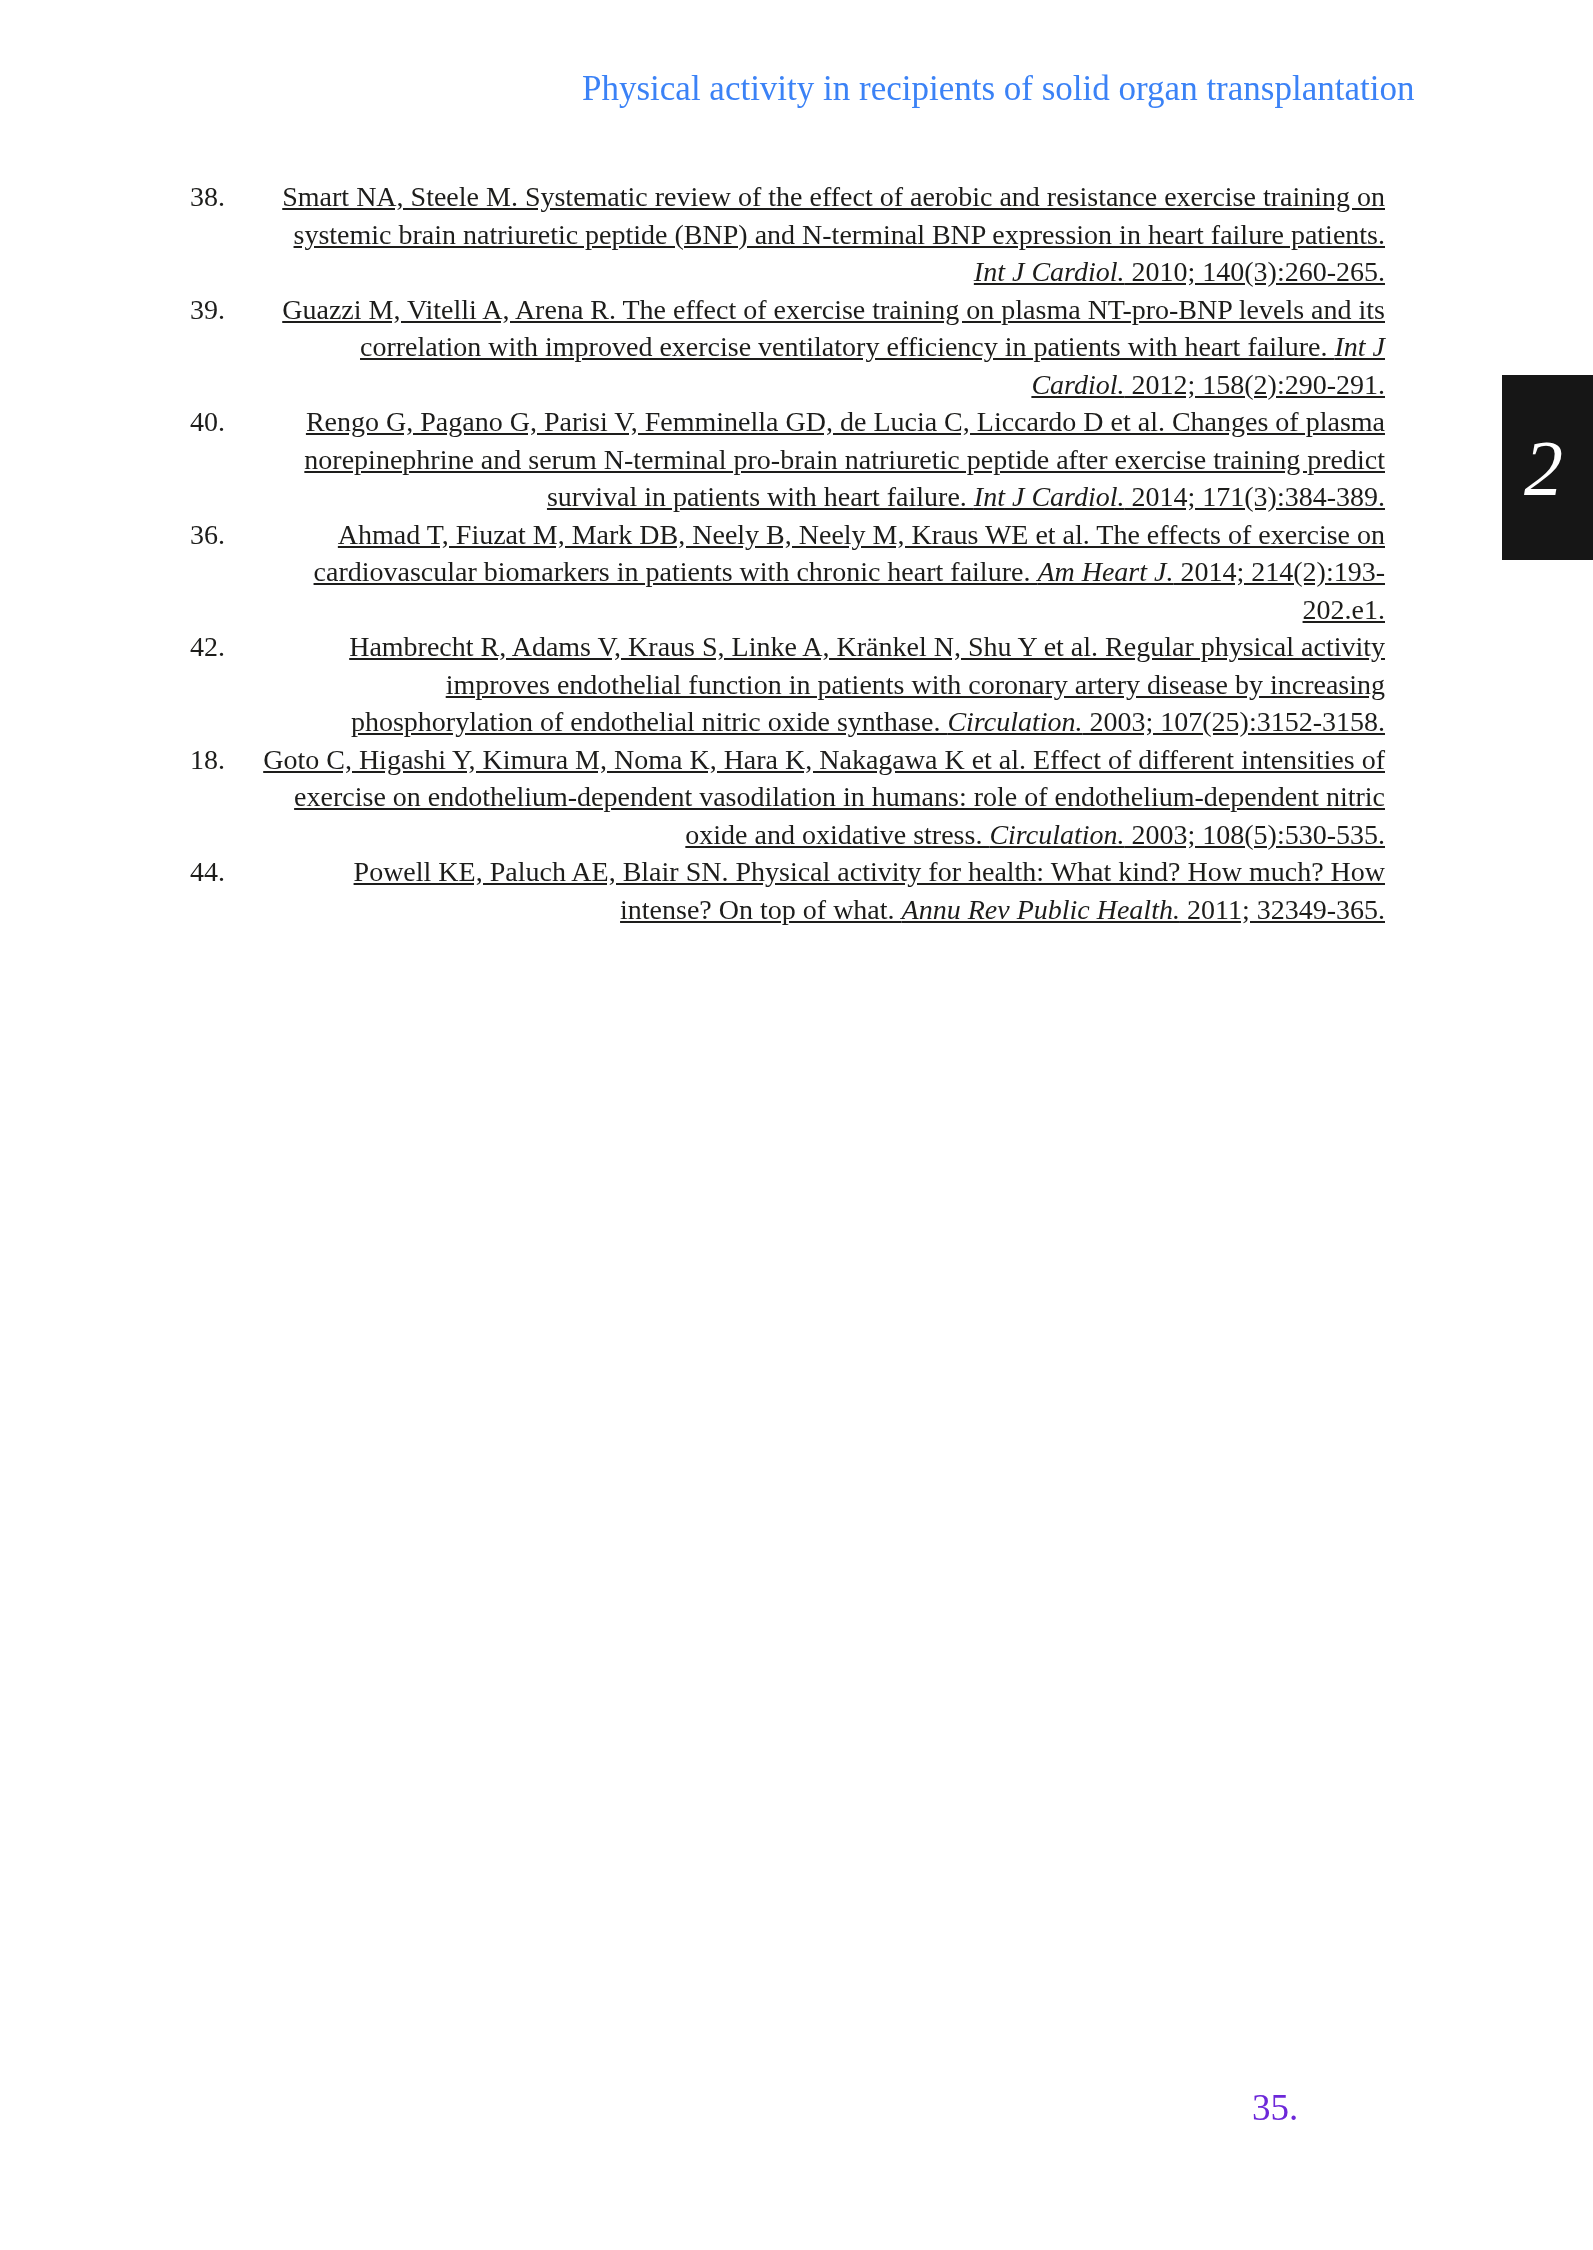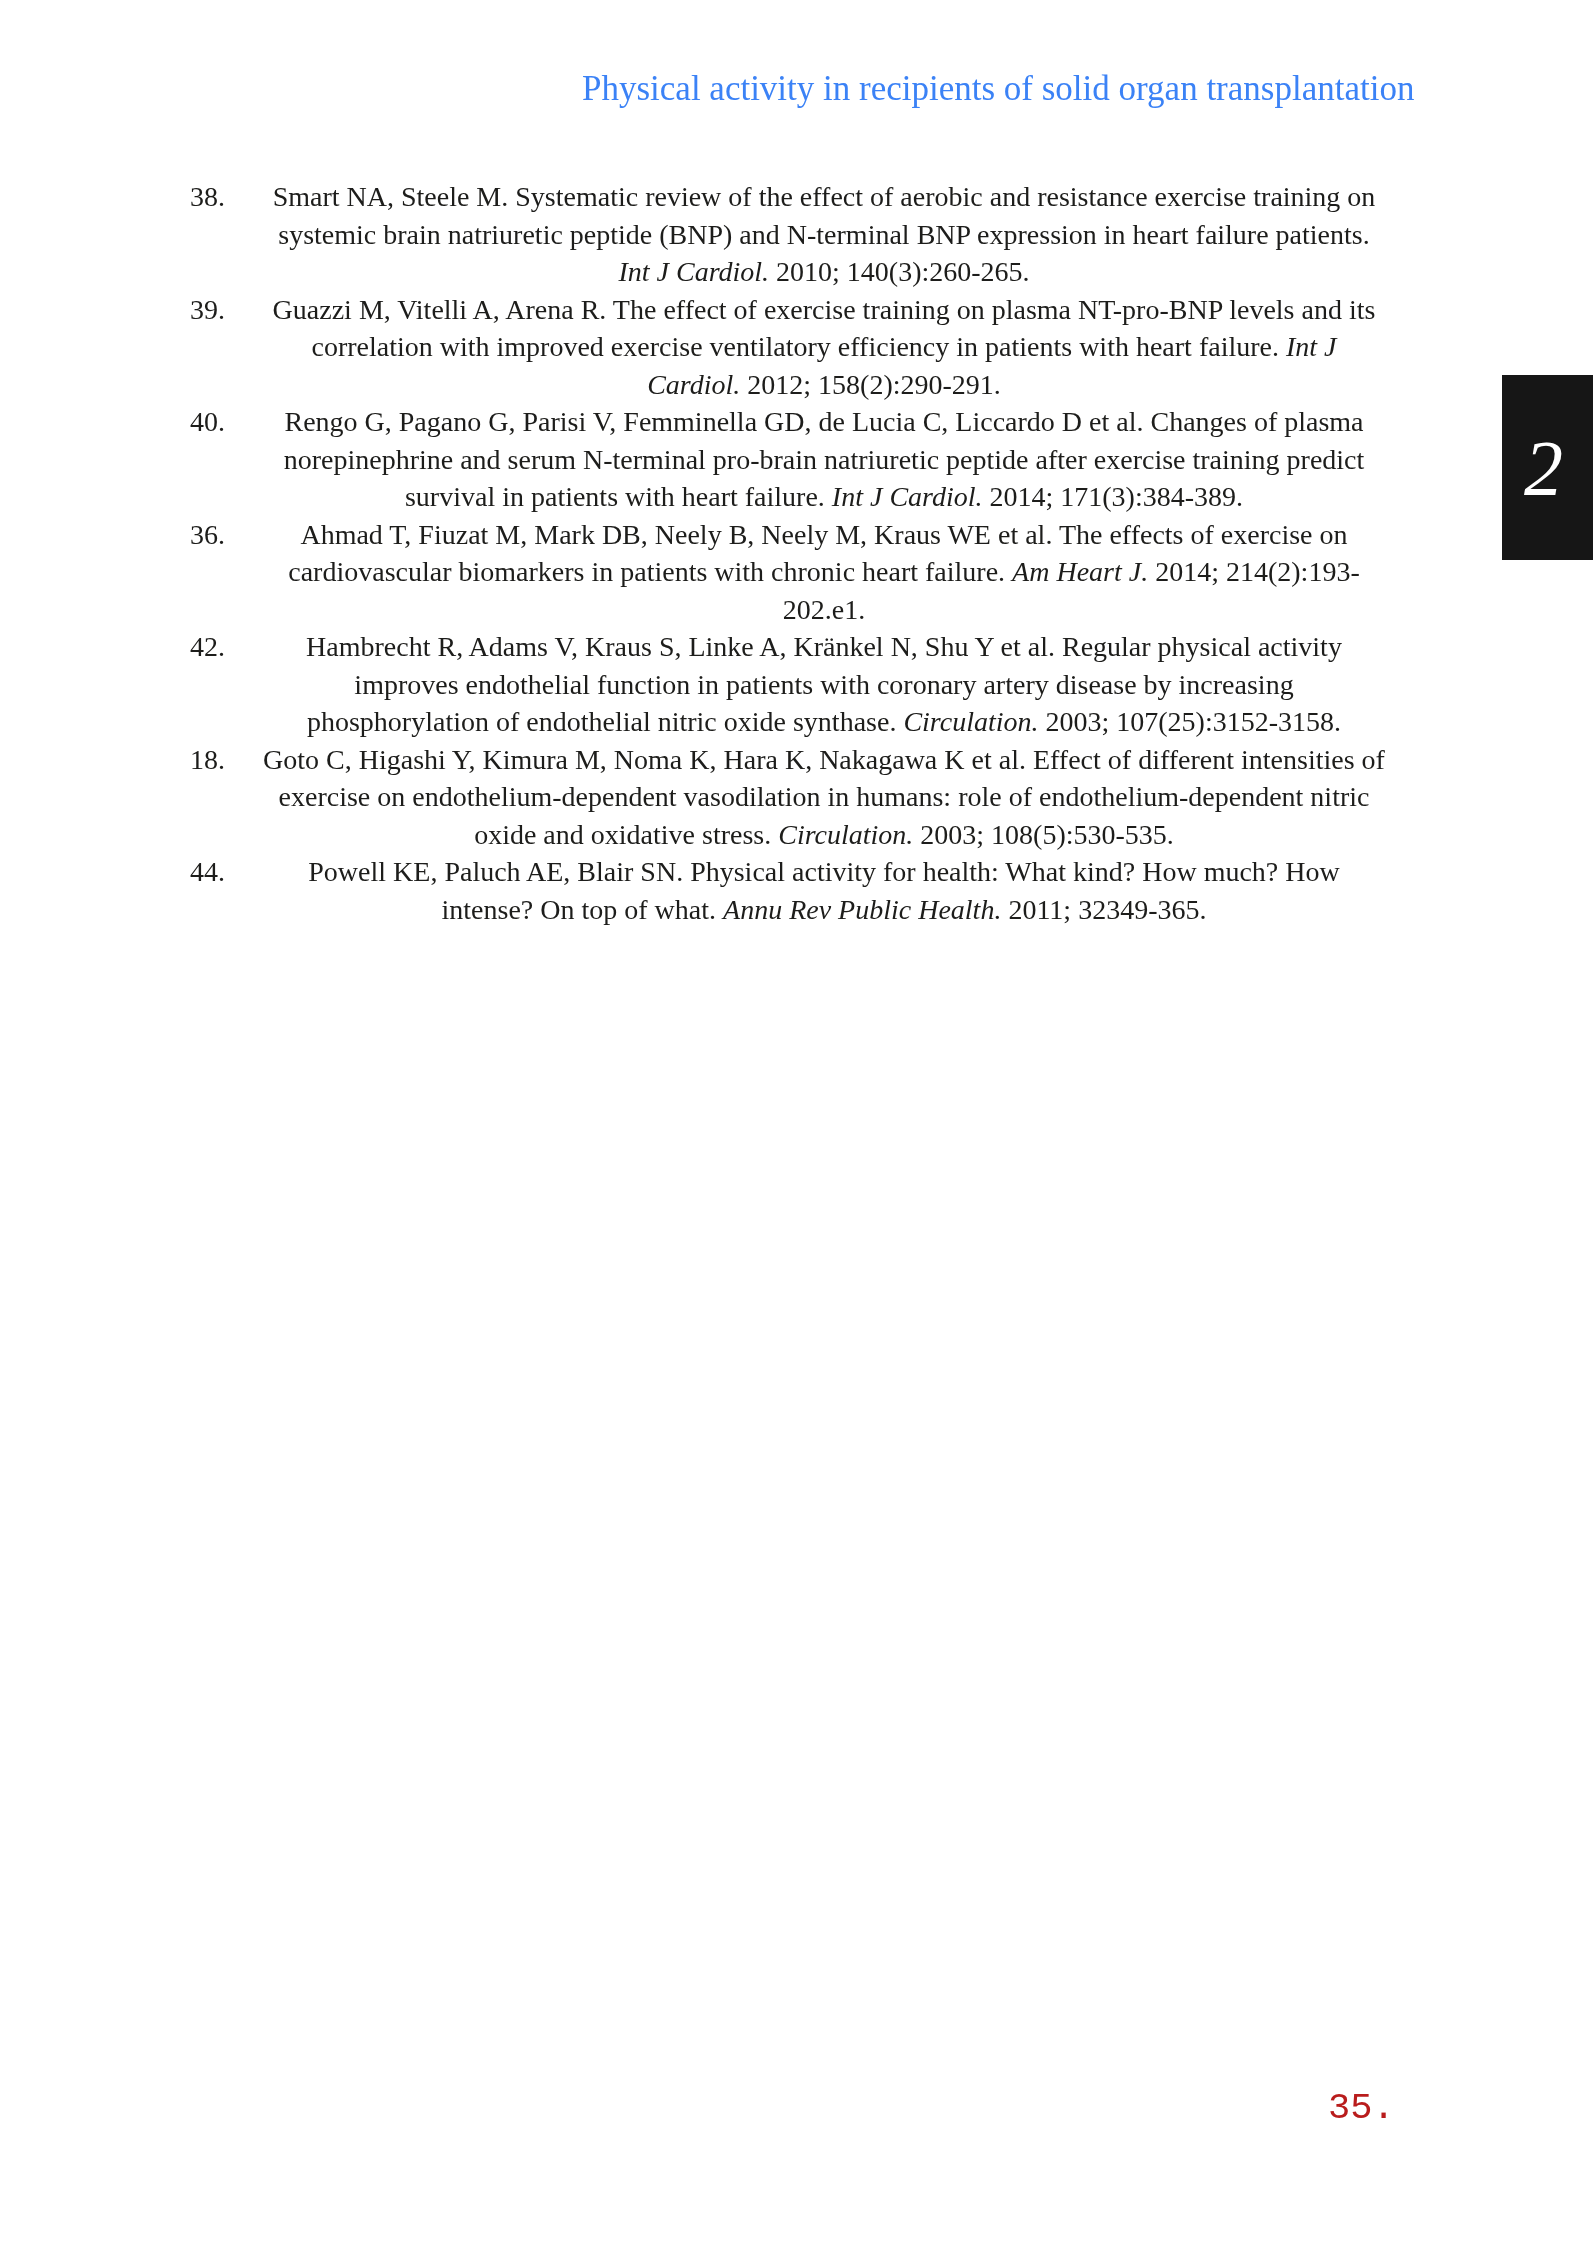"Smart NA, Steele M. Systematic" .reference-text { text-align: center -> right; text-decoration: none -> underline }
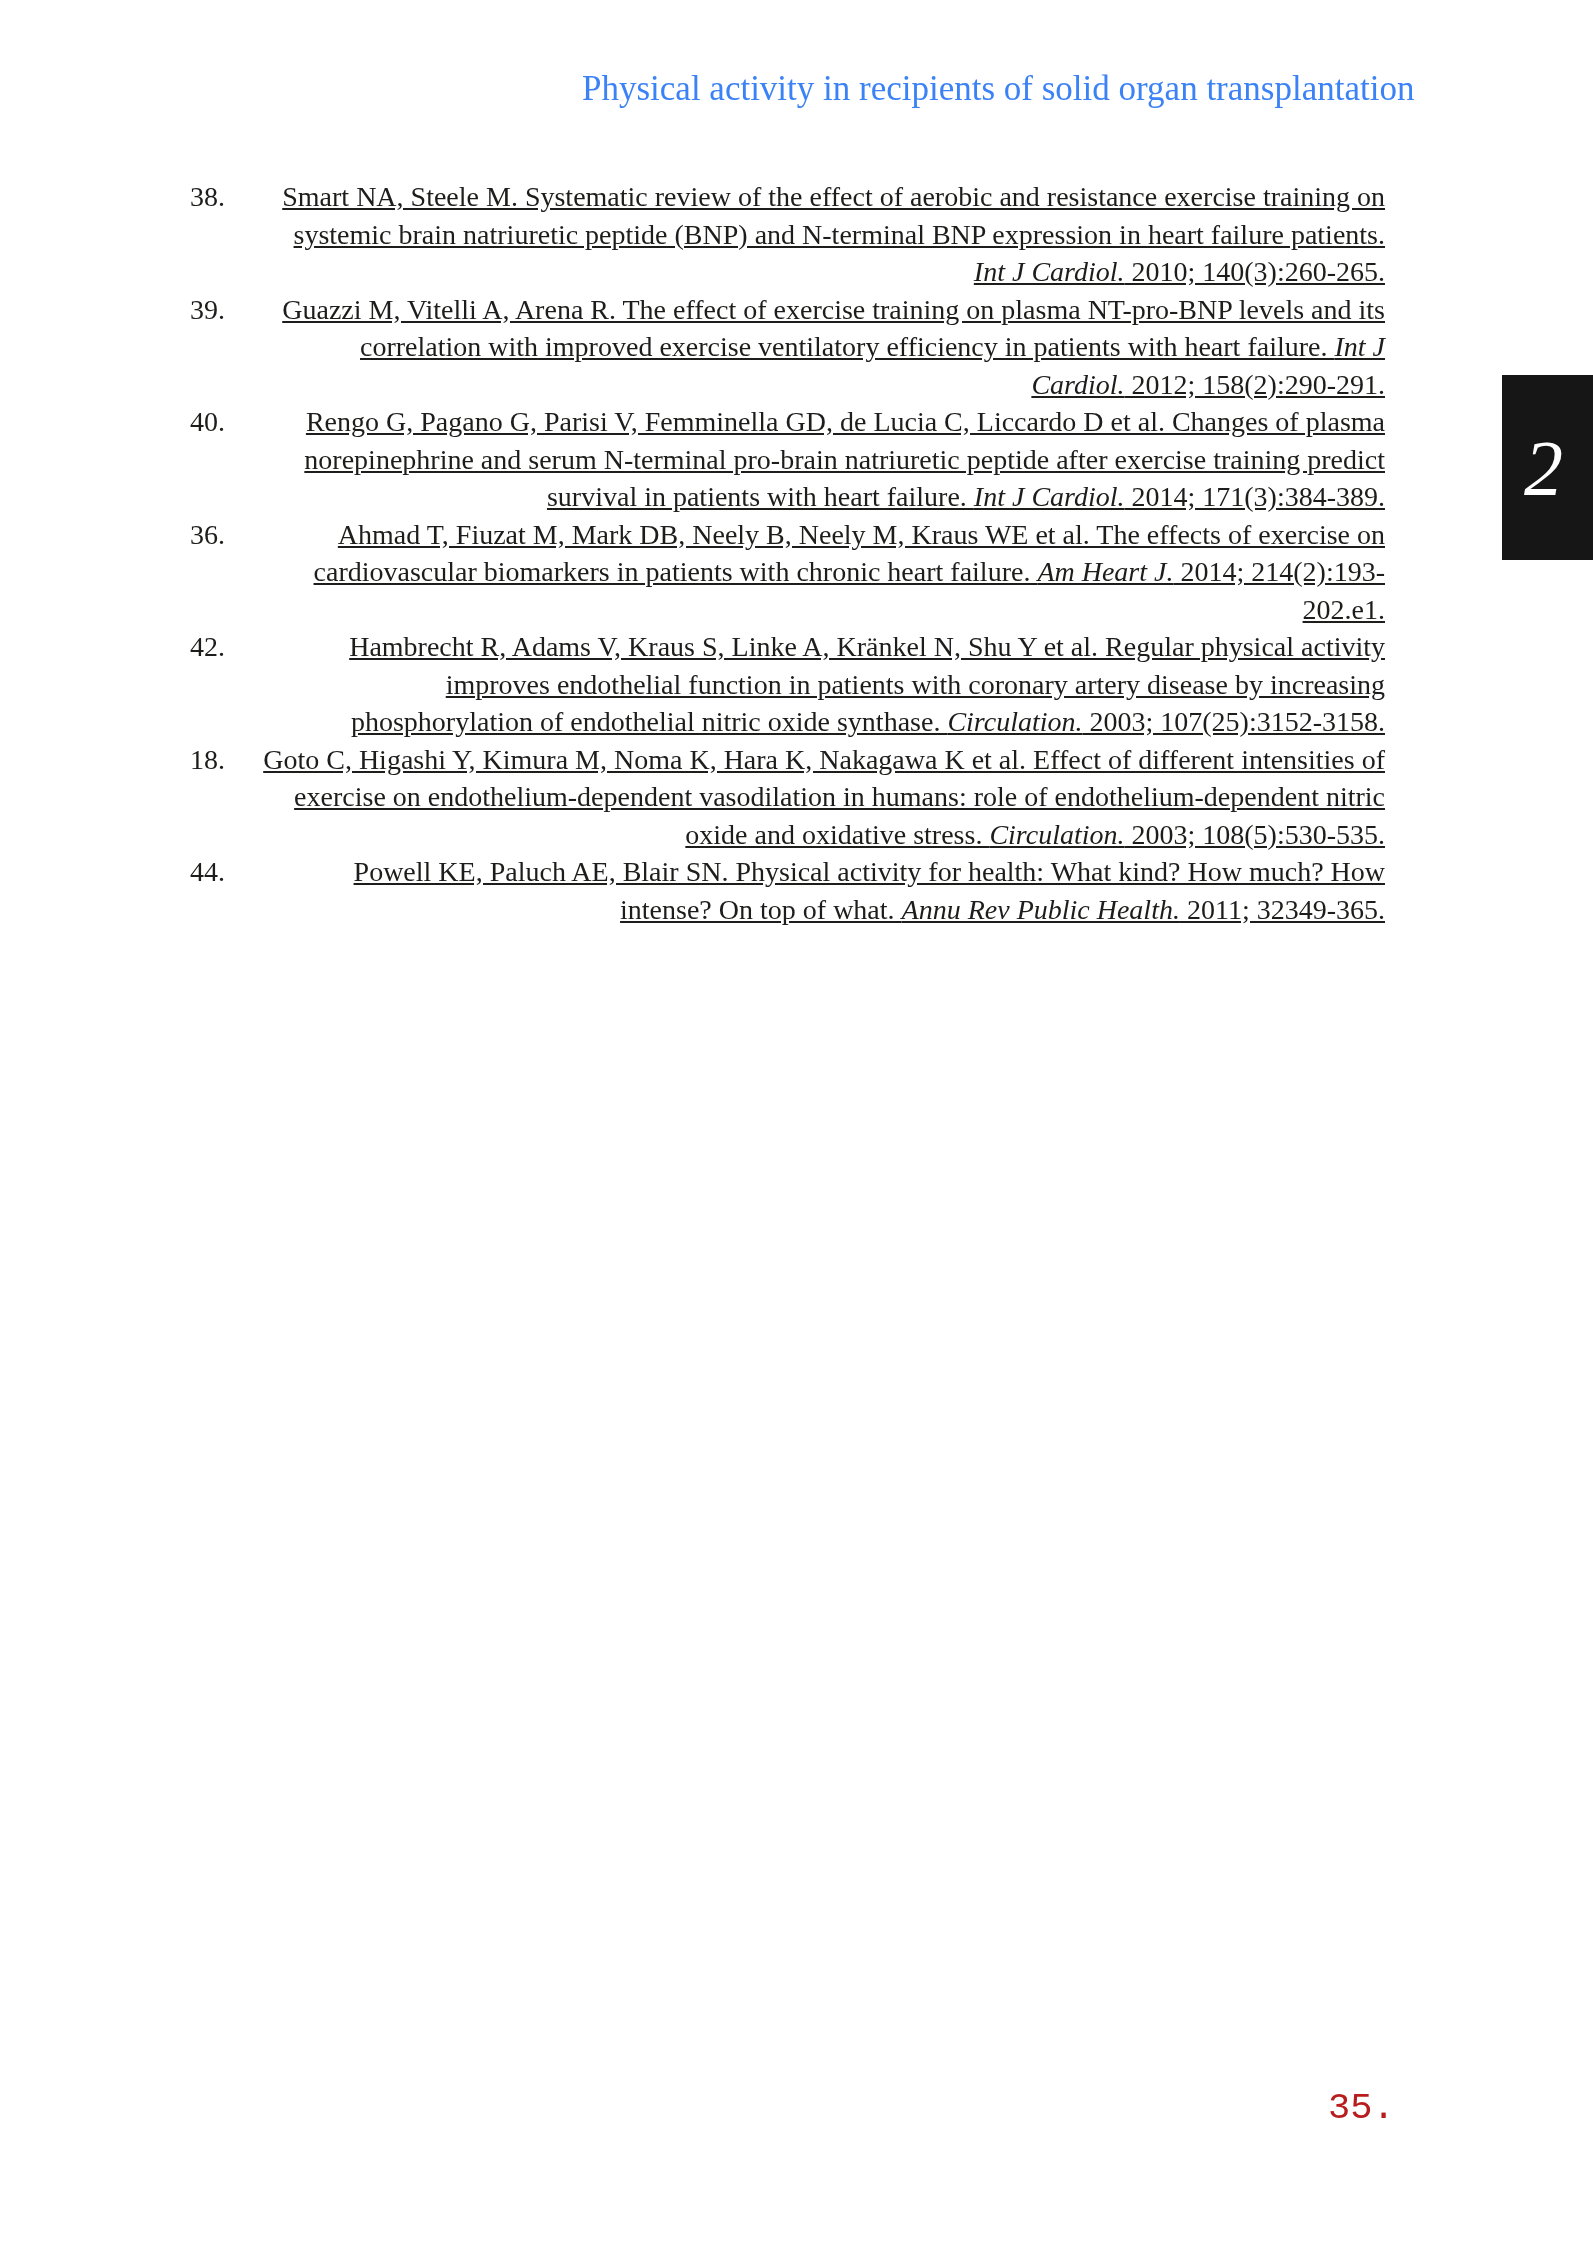"35." #page-number { color: #b91c1c -> #6d28d9; font-family: Liberation Mono, monospace -> none; left: 1328px -> 1252px }
